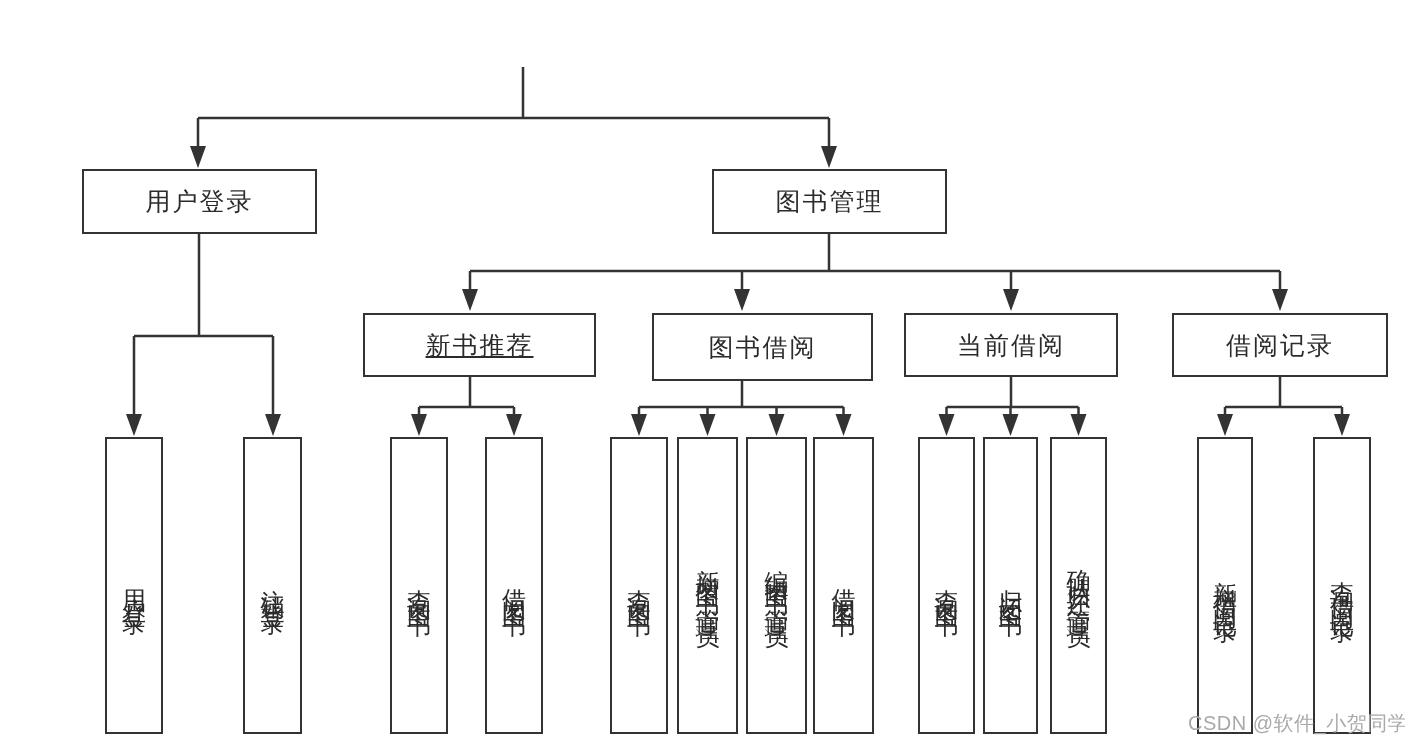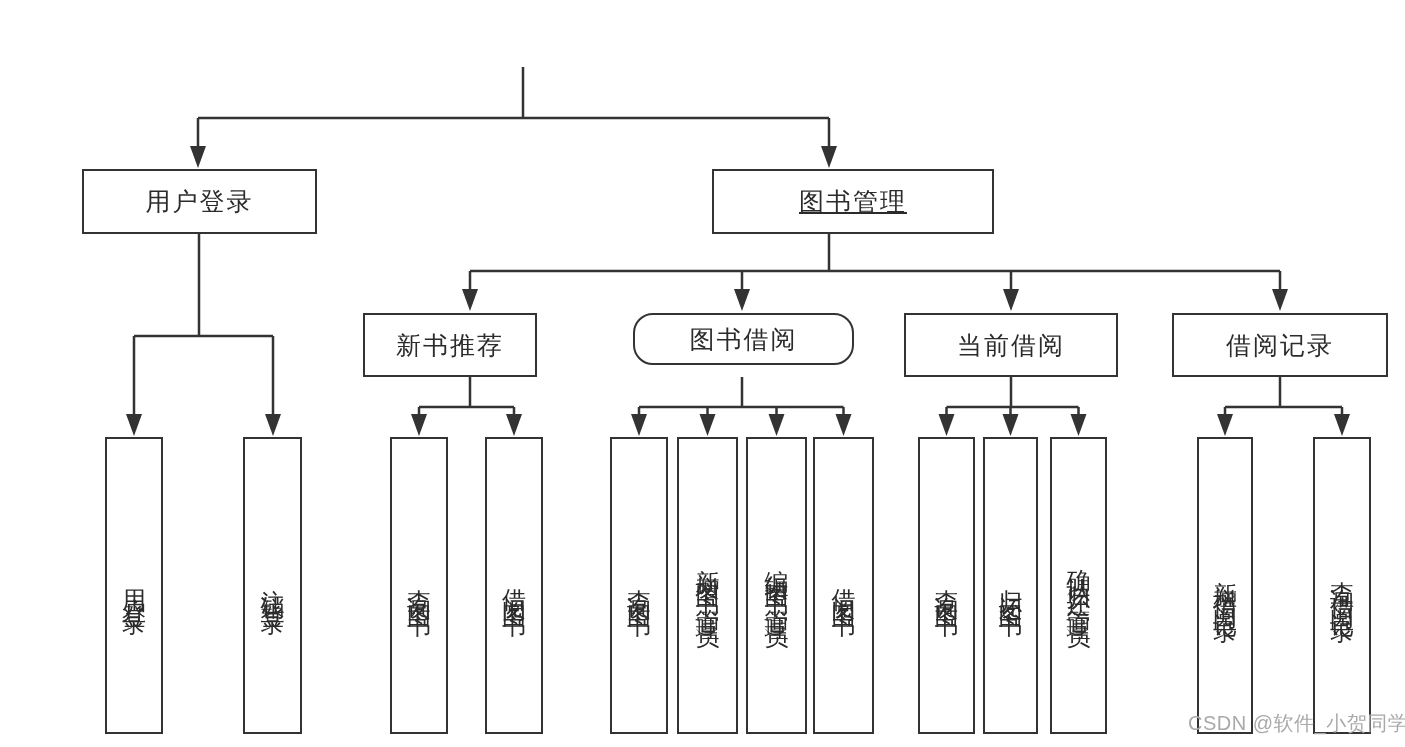"图书管理" div.hbox { text-decoration: underline -> none; width: 282px -> 235px }
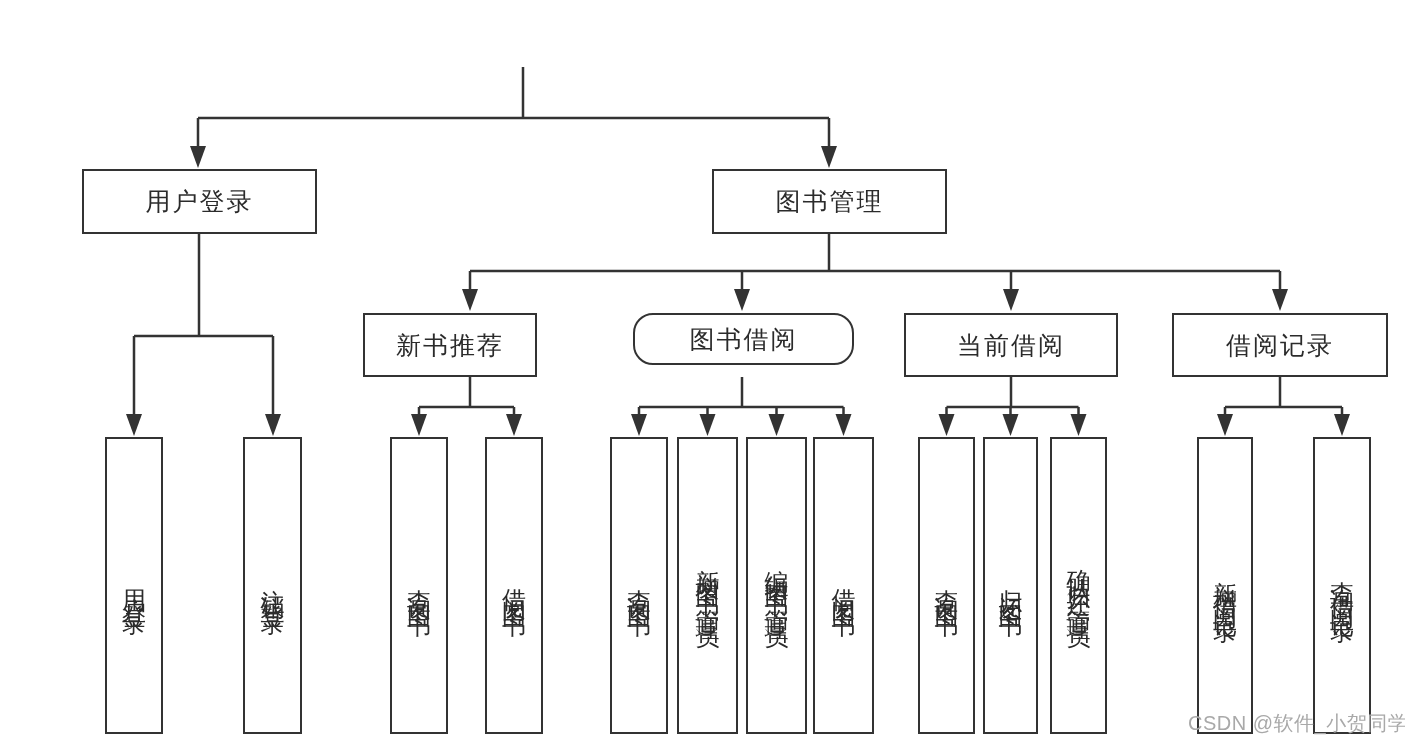"新书推荐" div.hbox { text-decoration: none -> underline; width: 174px -> 233px }
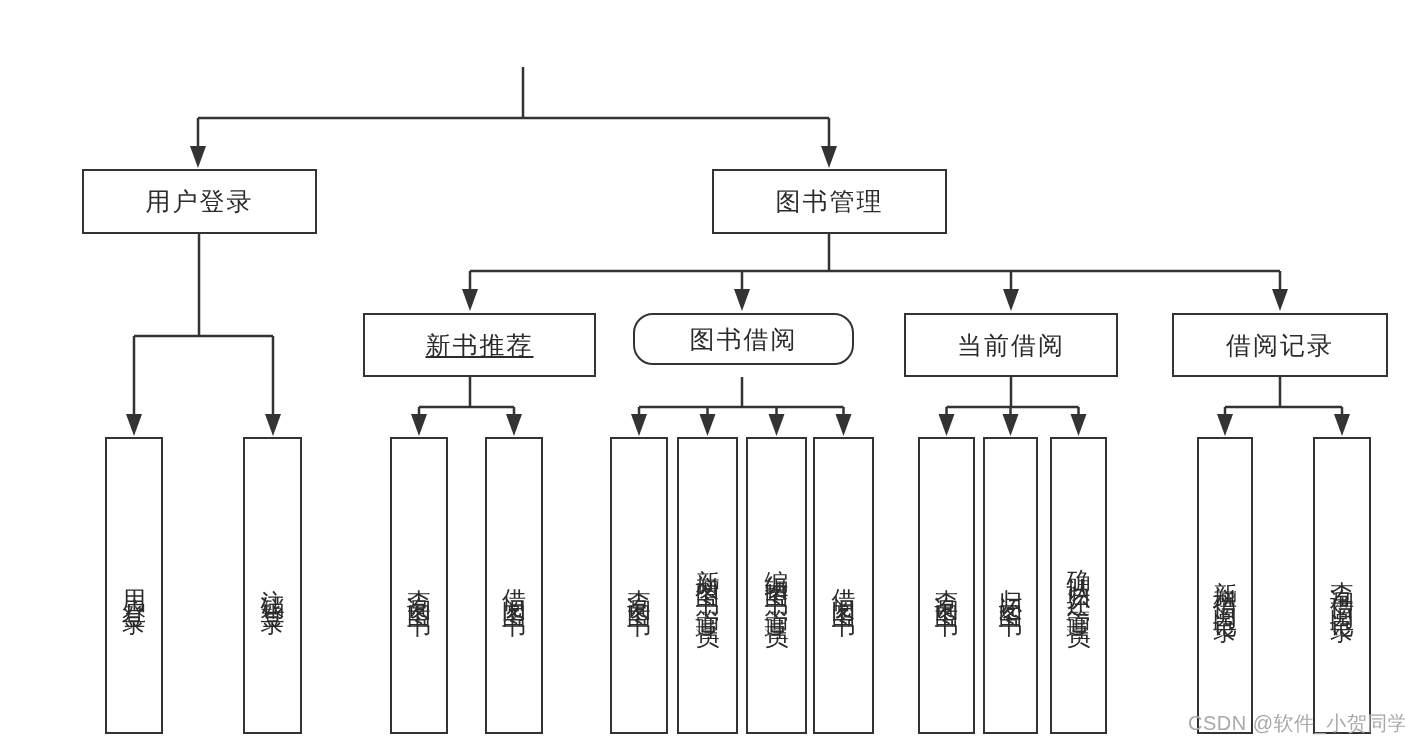"图书借阅" div.hbox { border-radius: 20px -> none; height: 52px -> 68px; left: 633px -> 652px }
